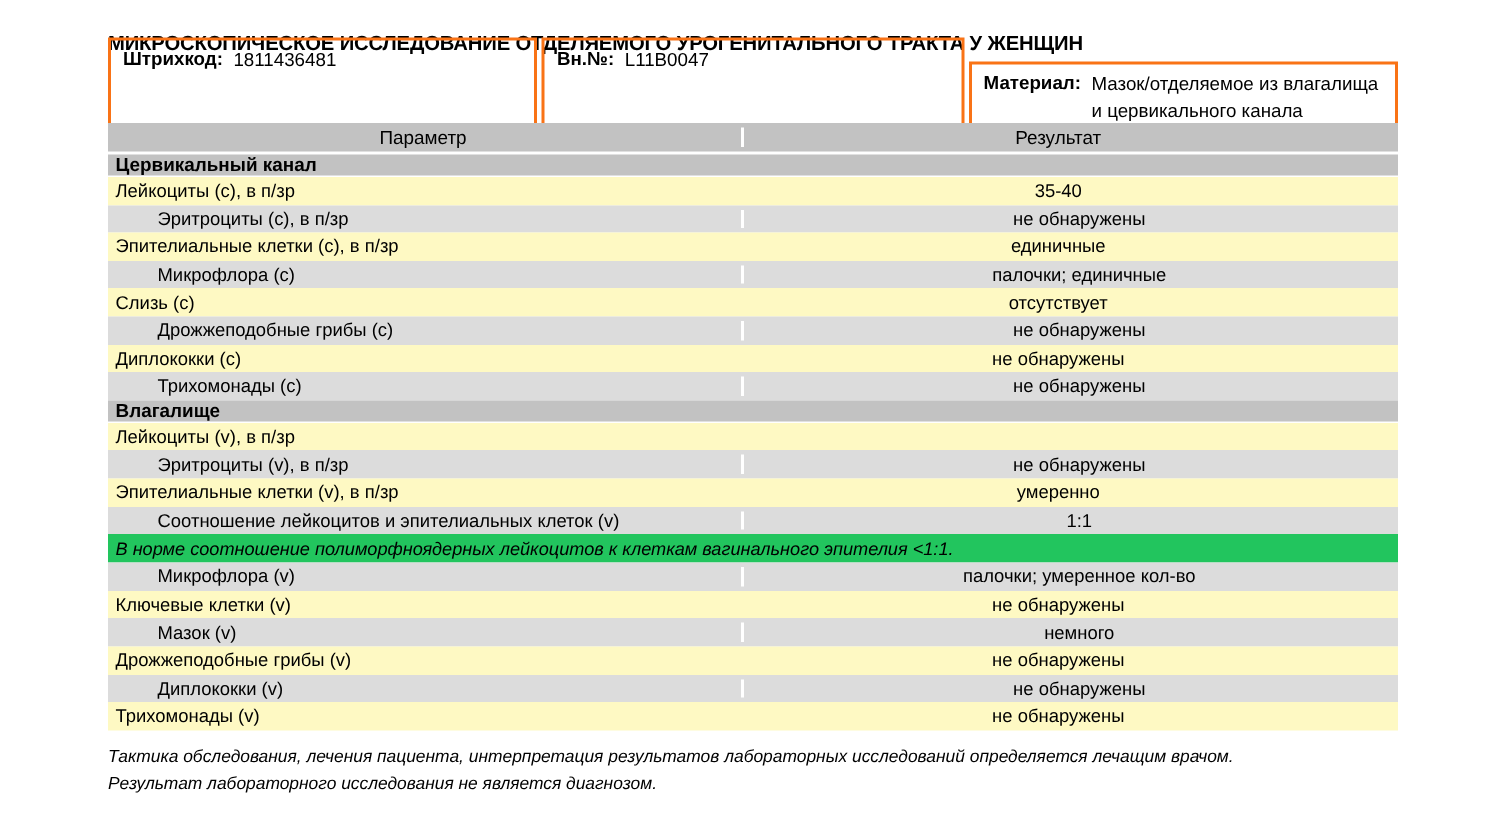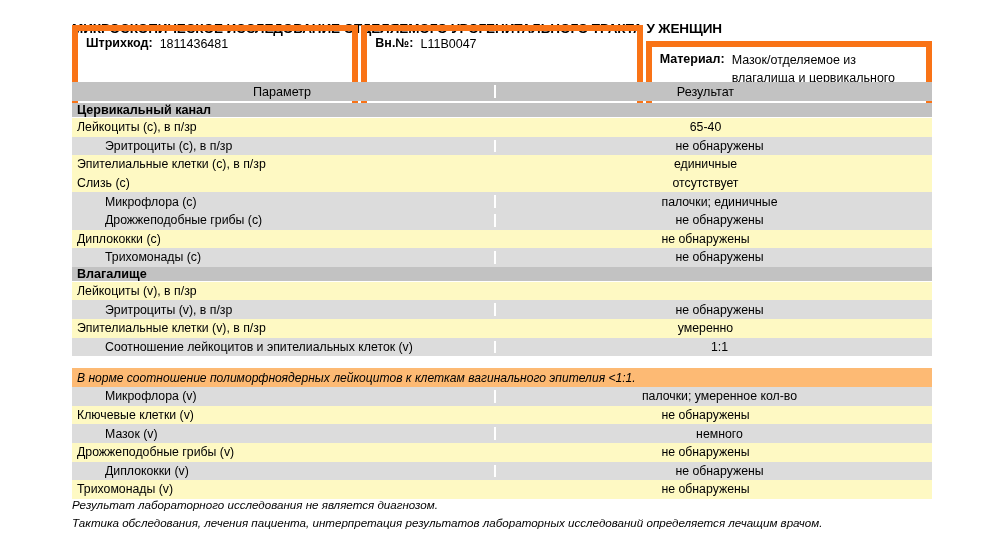"Штрихкод:" .hbox { border: 6px solid #f97316 -> 2px solid #f97316 }
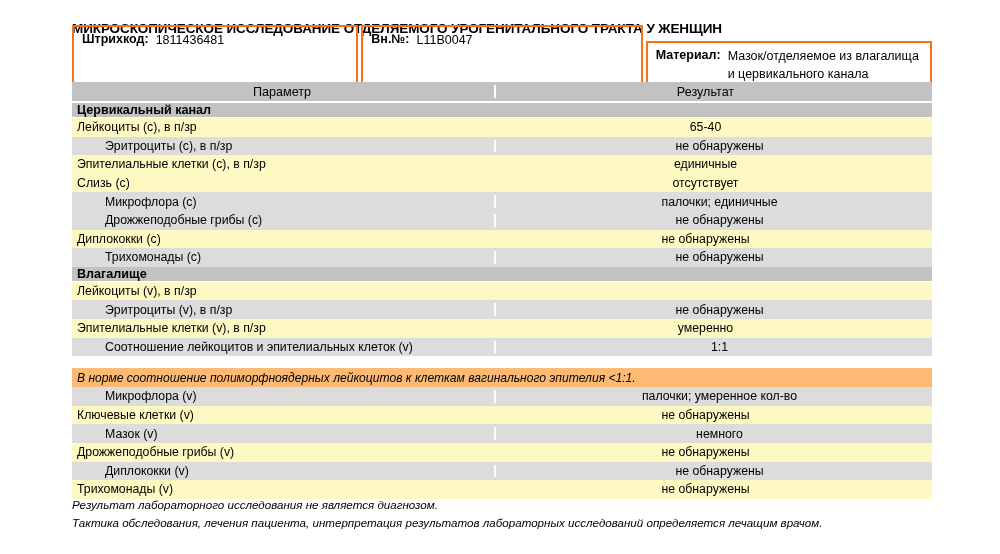"65-40" div.c-result { text: 65-40 -> 35-40 }
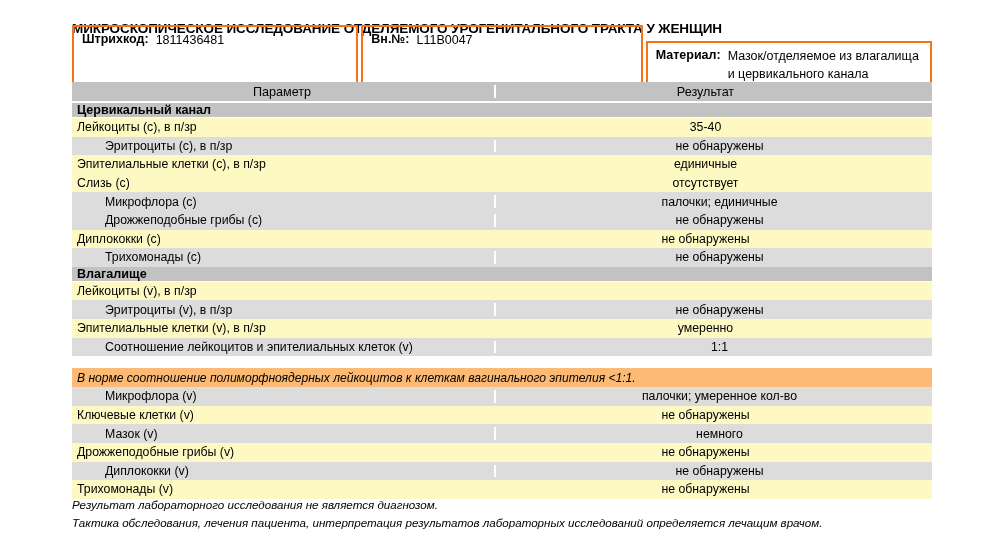"Слизь (c)" div.row { order: before "Микрофлора (c)" -> after "Микрофлора (c)" }
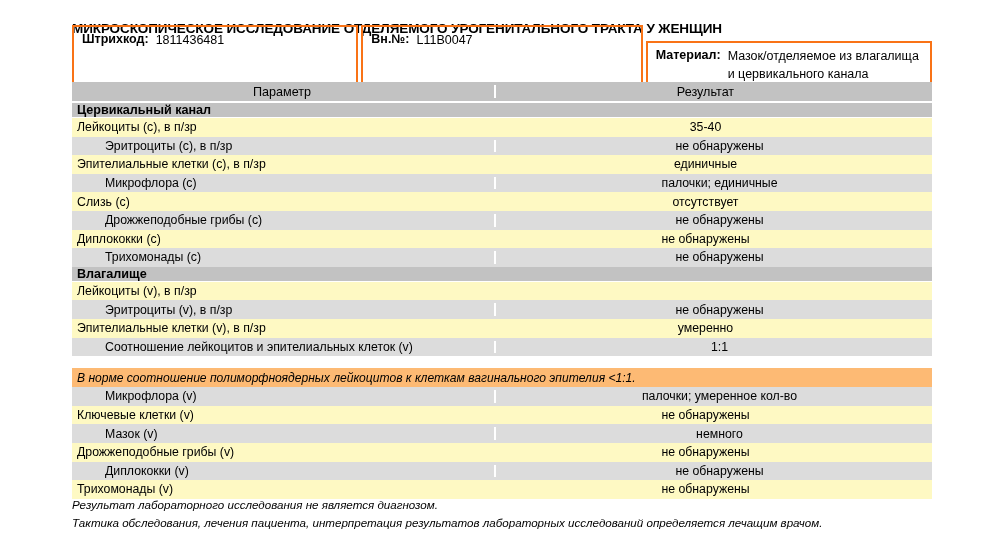"В норме соотношение полиморфноядерных" .row.note { background: #fdba74 -> #22c55e; margin-top: 12px -> none }
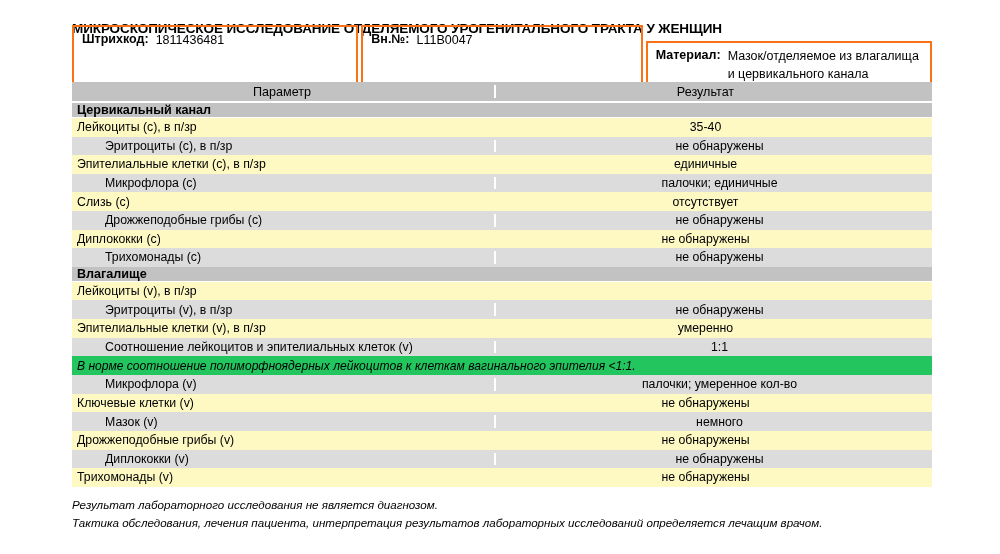"Результат лабораторного исследования не" p { order: before "Тактика обследования, лечения пациента," -> after "Тактика обследования, лечения пациента," }
